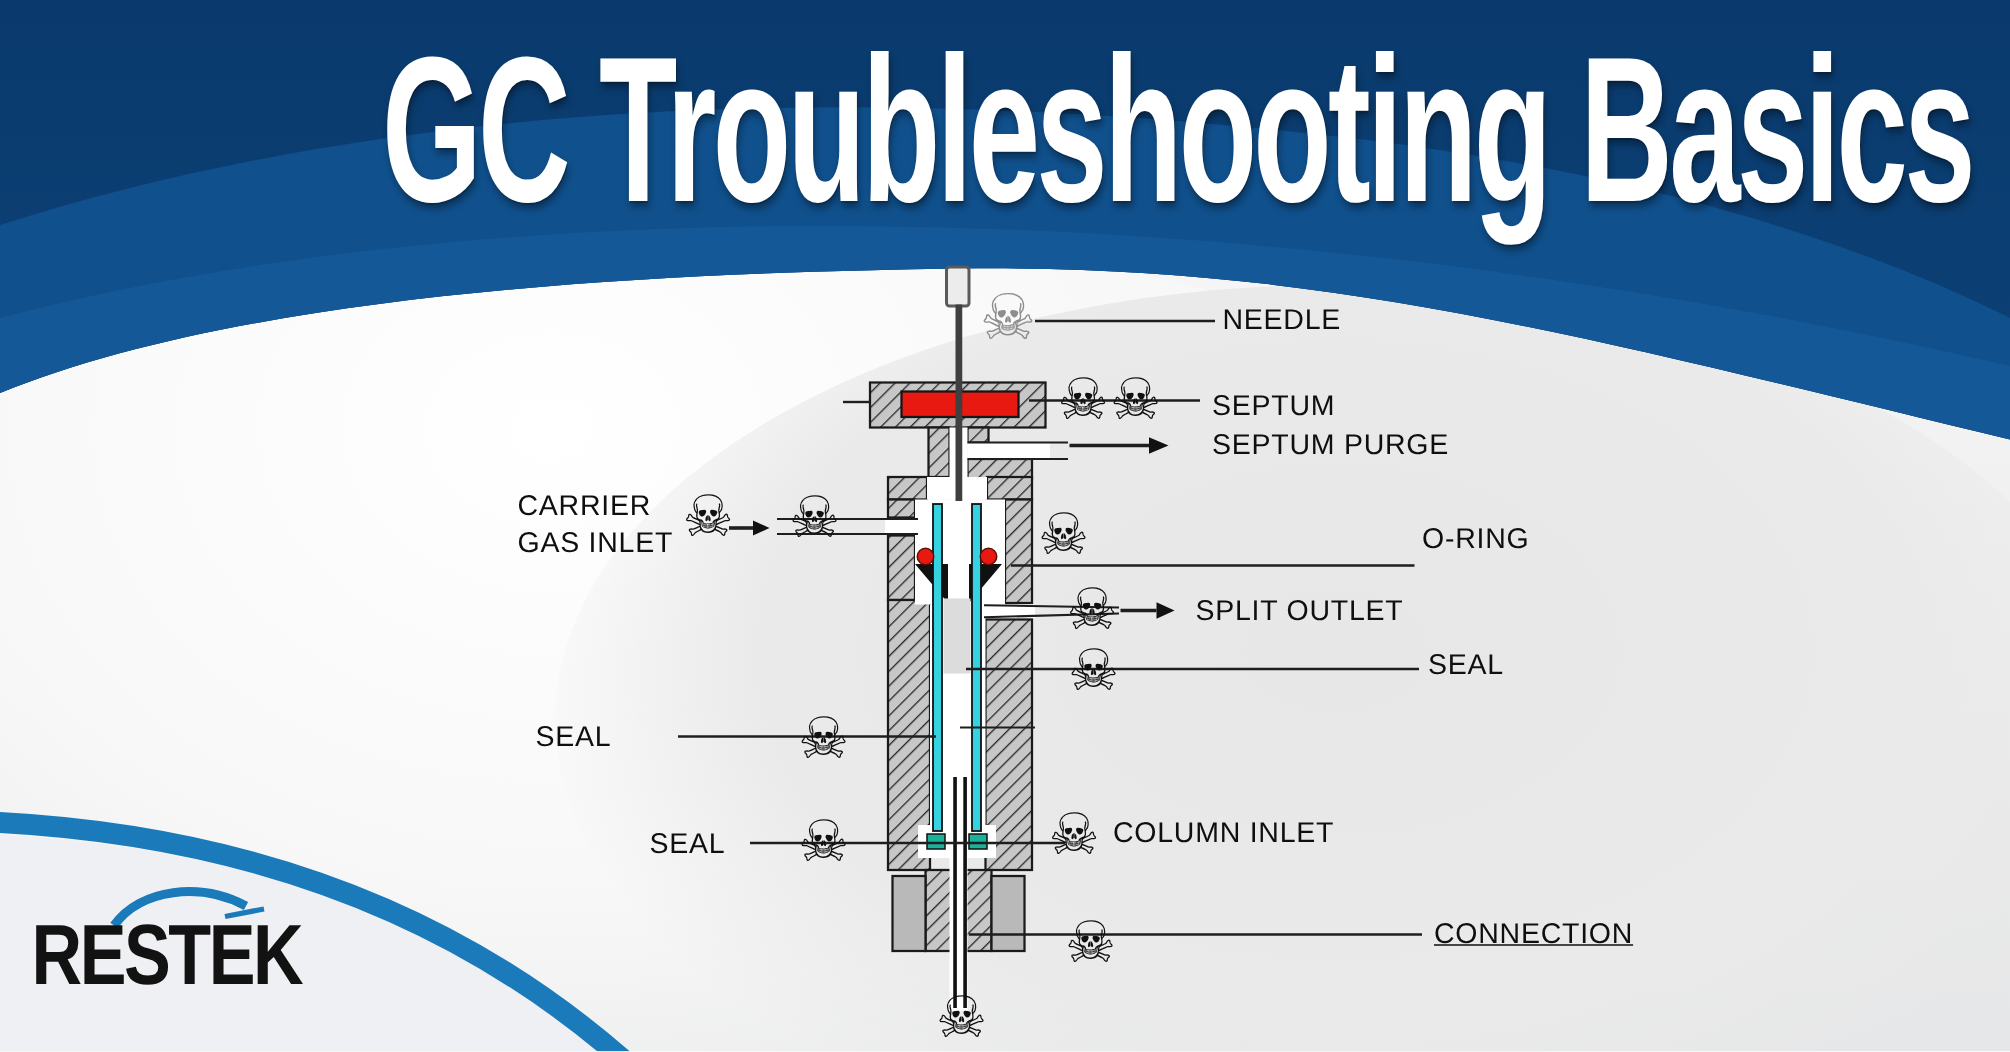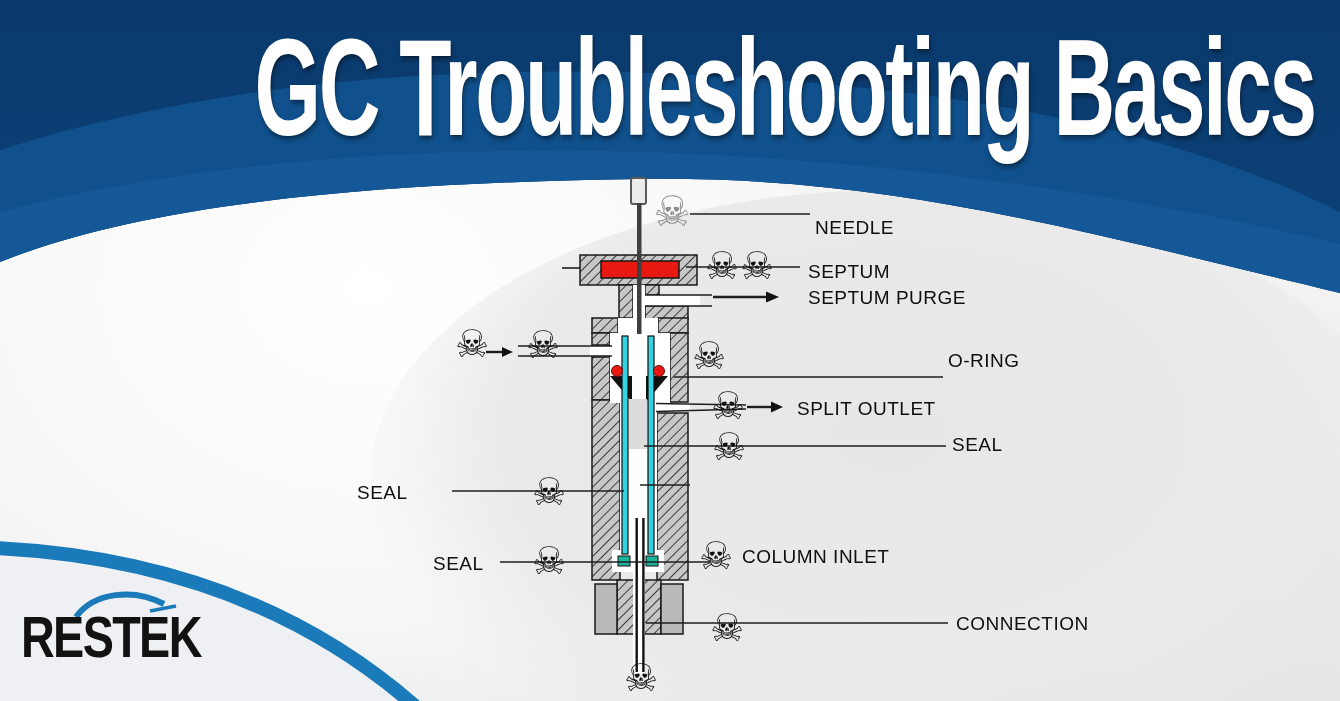"NEEDLE" div.lbl { margin-top: 13px -> none }
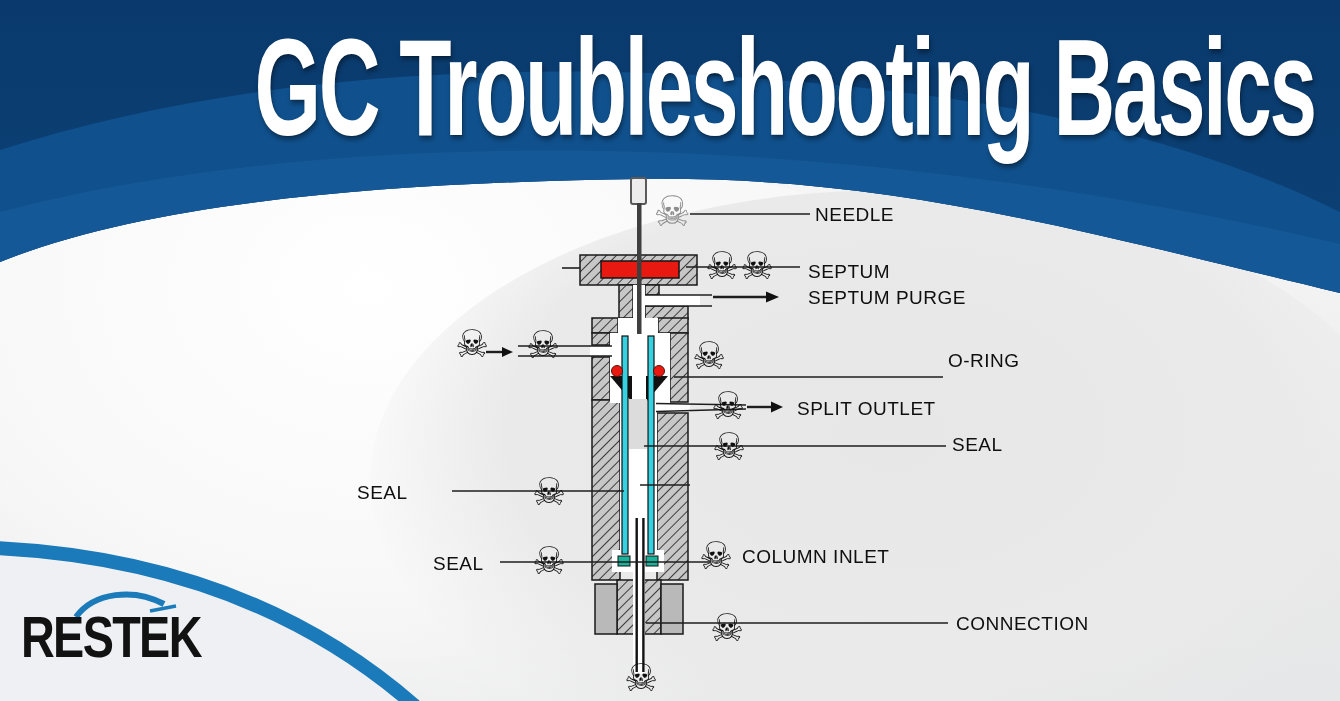"CARRIER" div.lbl { html: none -> <div> <span>CARRIER</span> <span>GAS INLET</span> </div> }
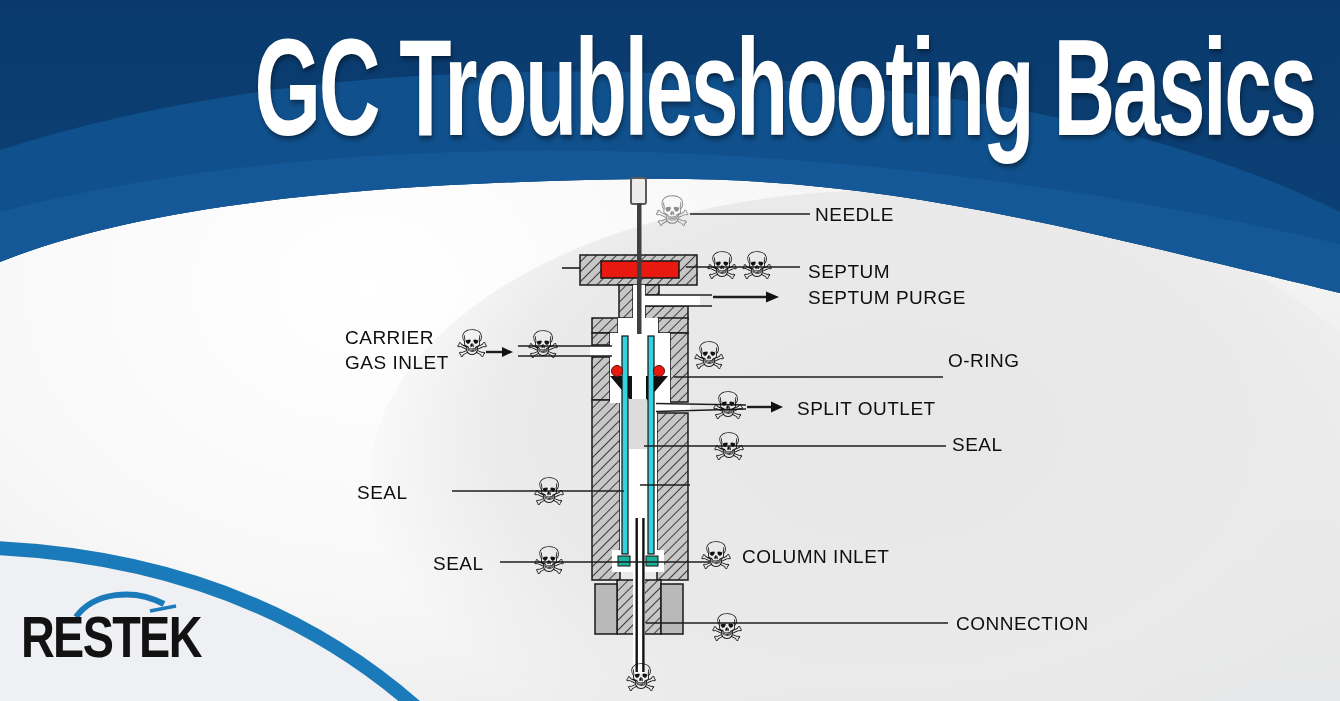"CONNECTION" div.lbl { text-decoration: none -> underline }
